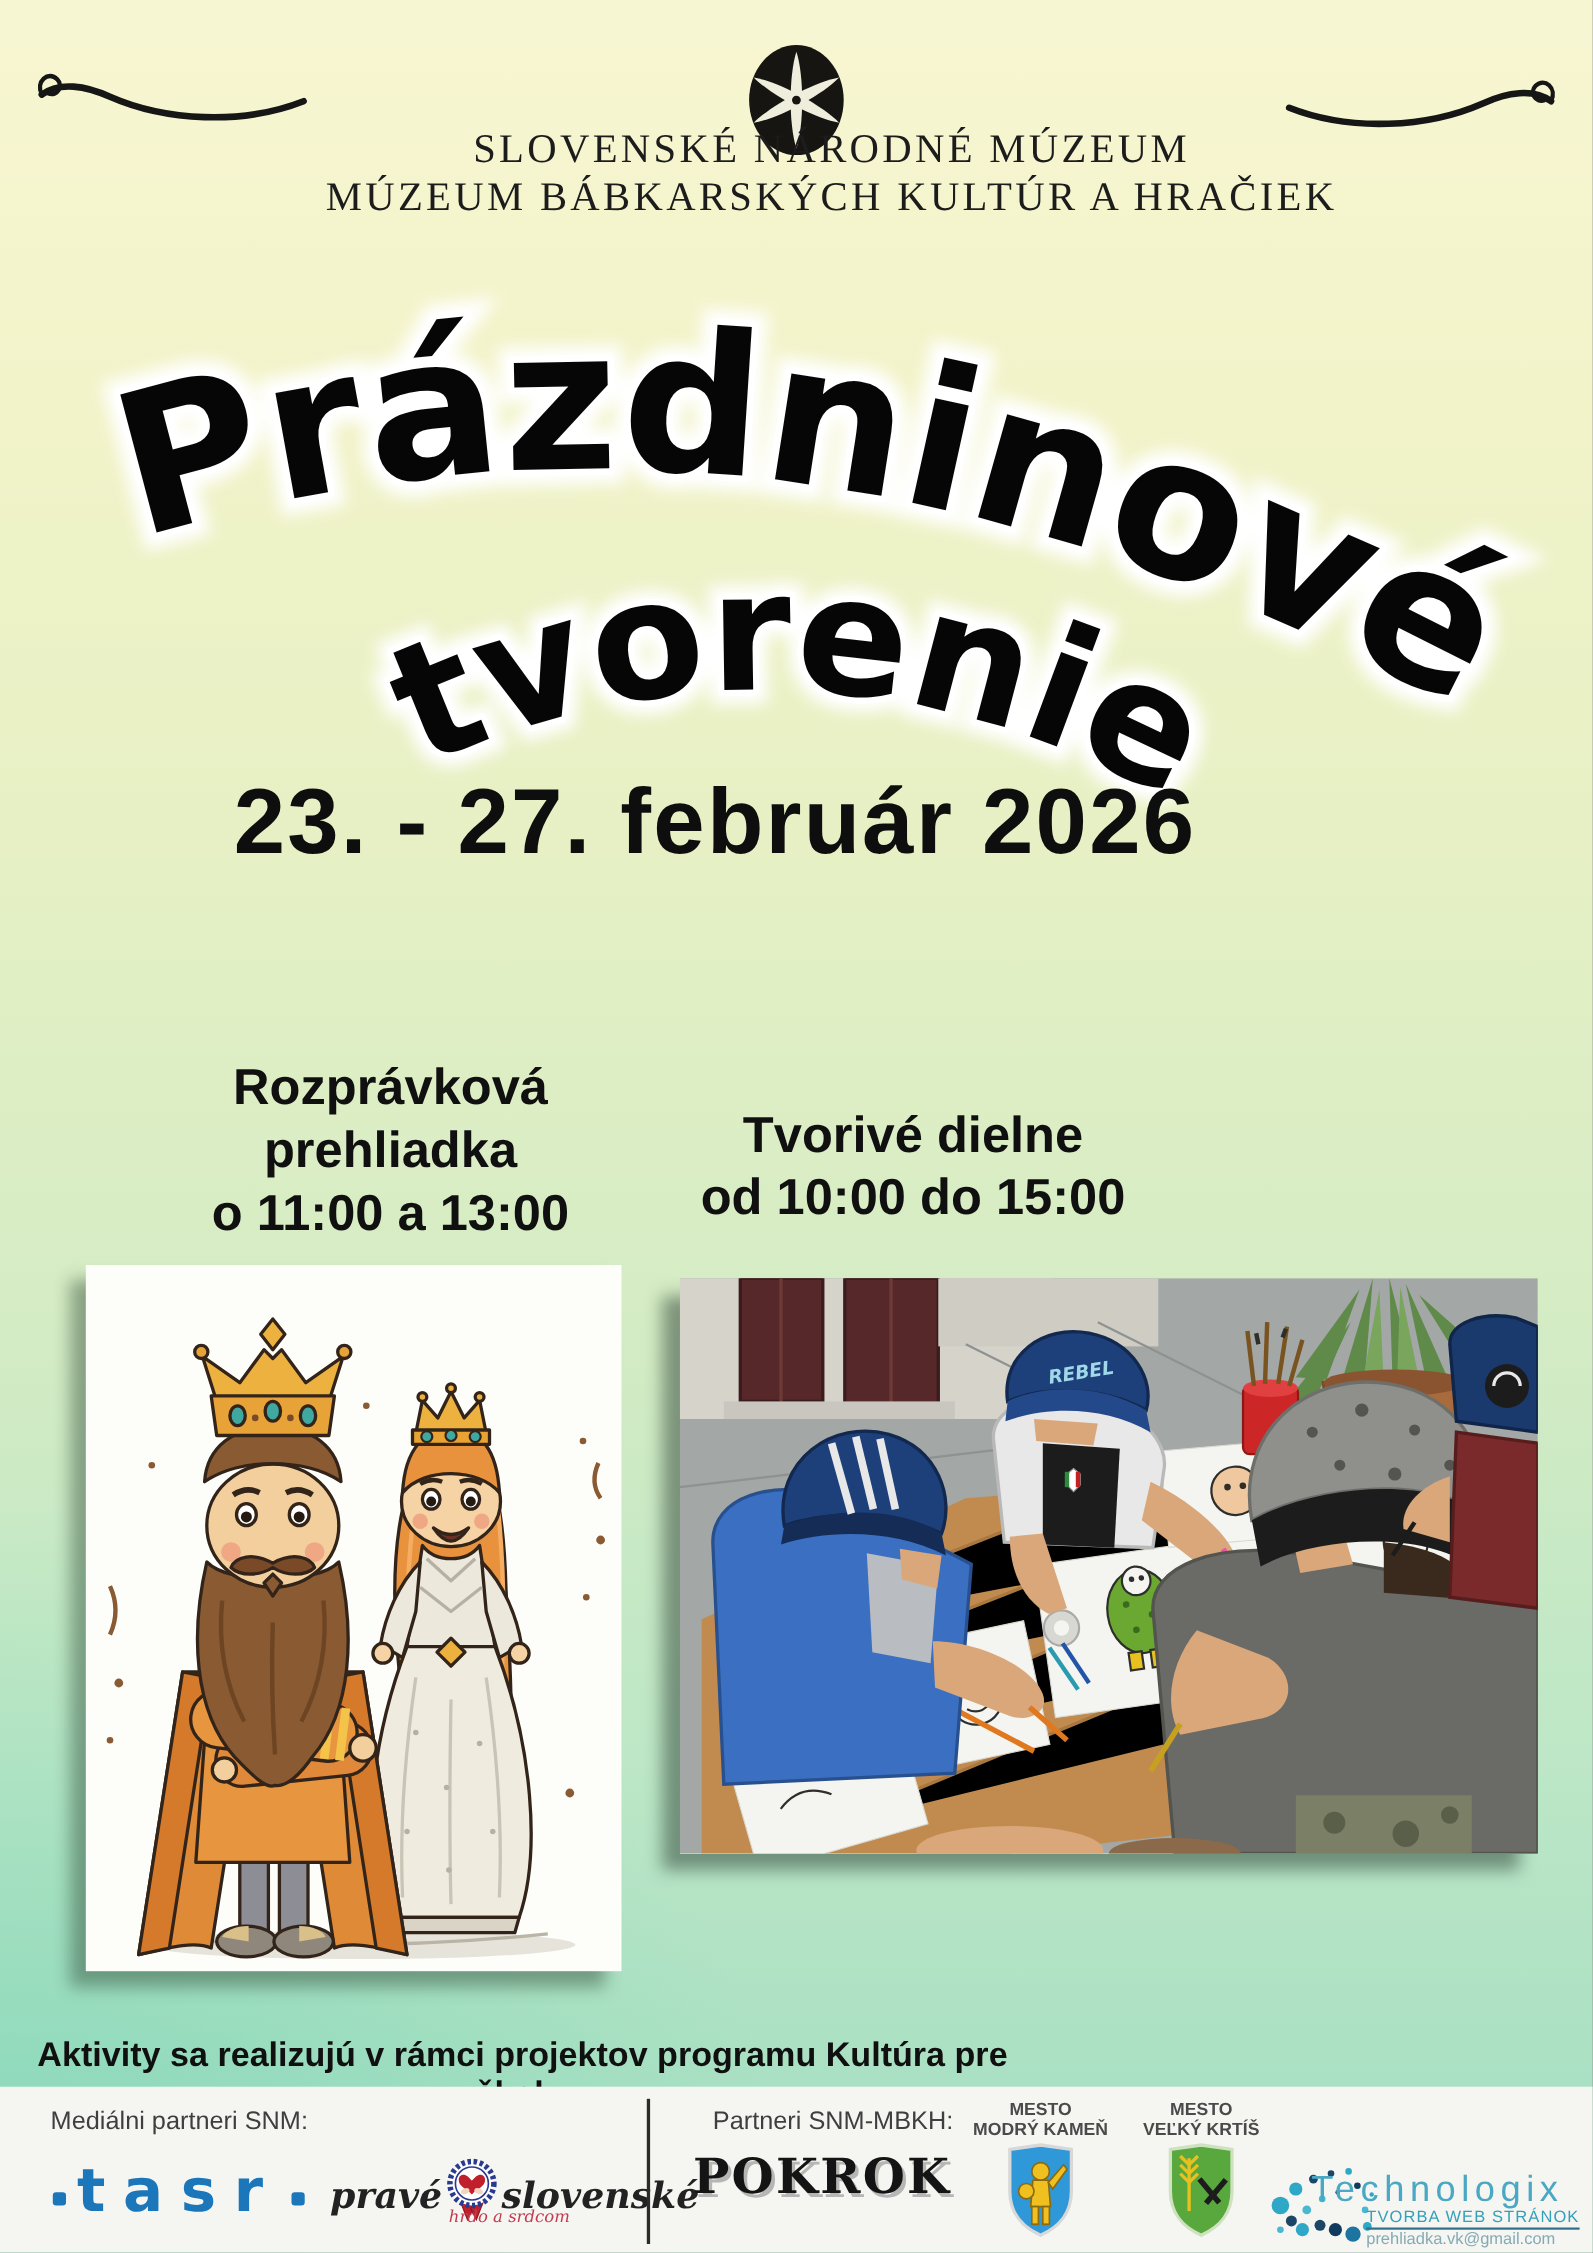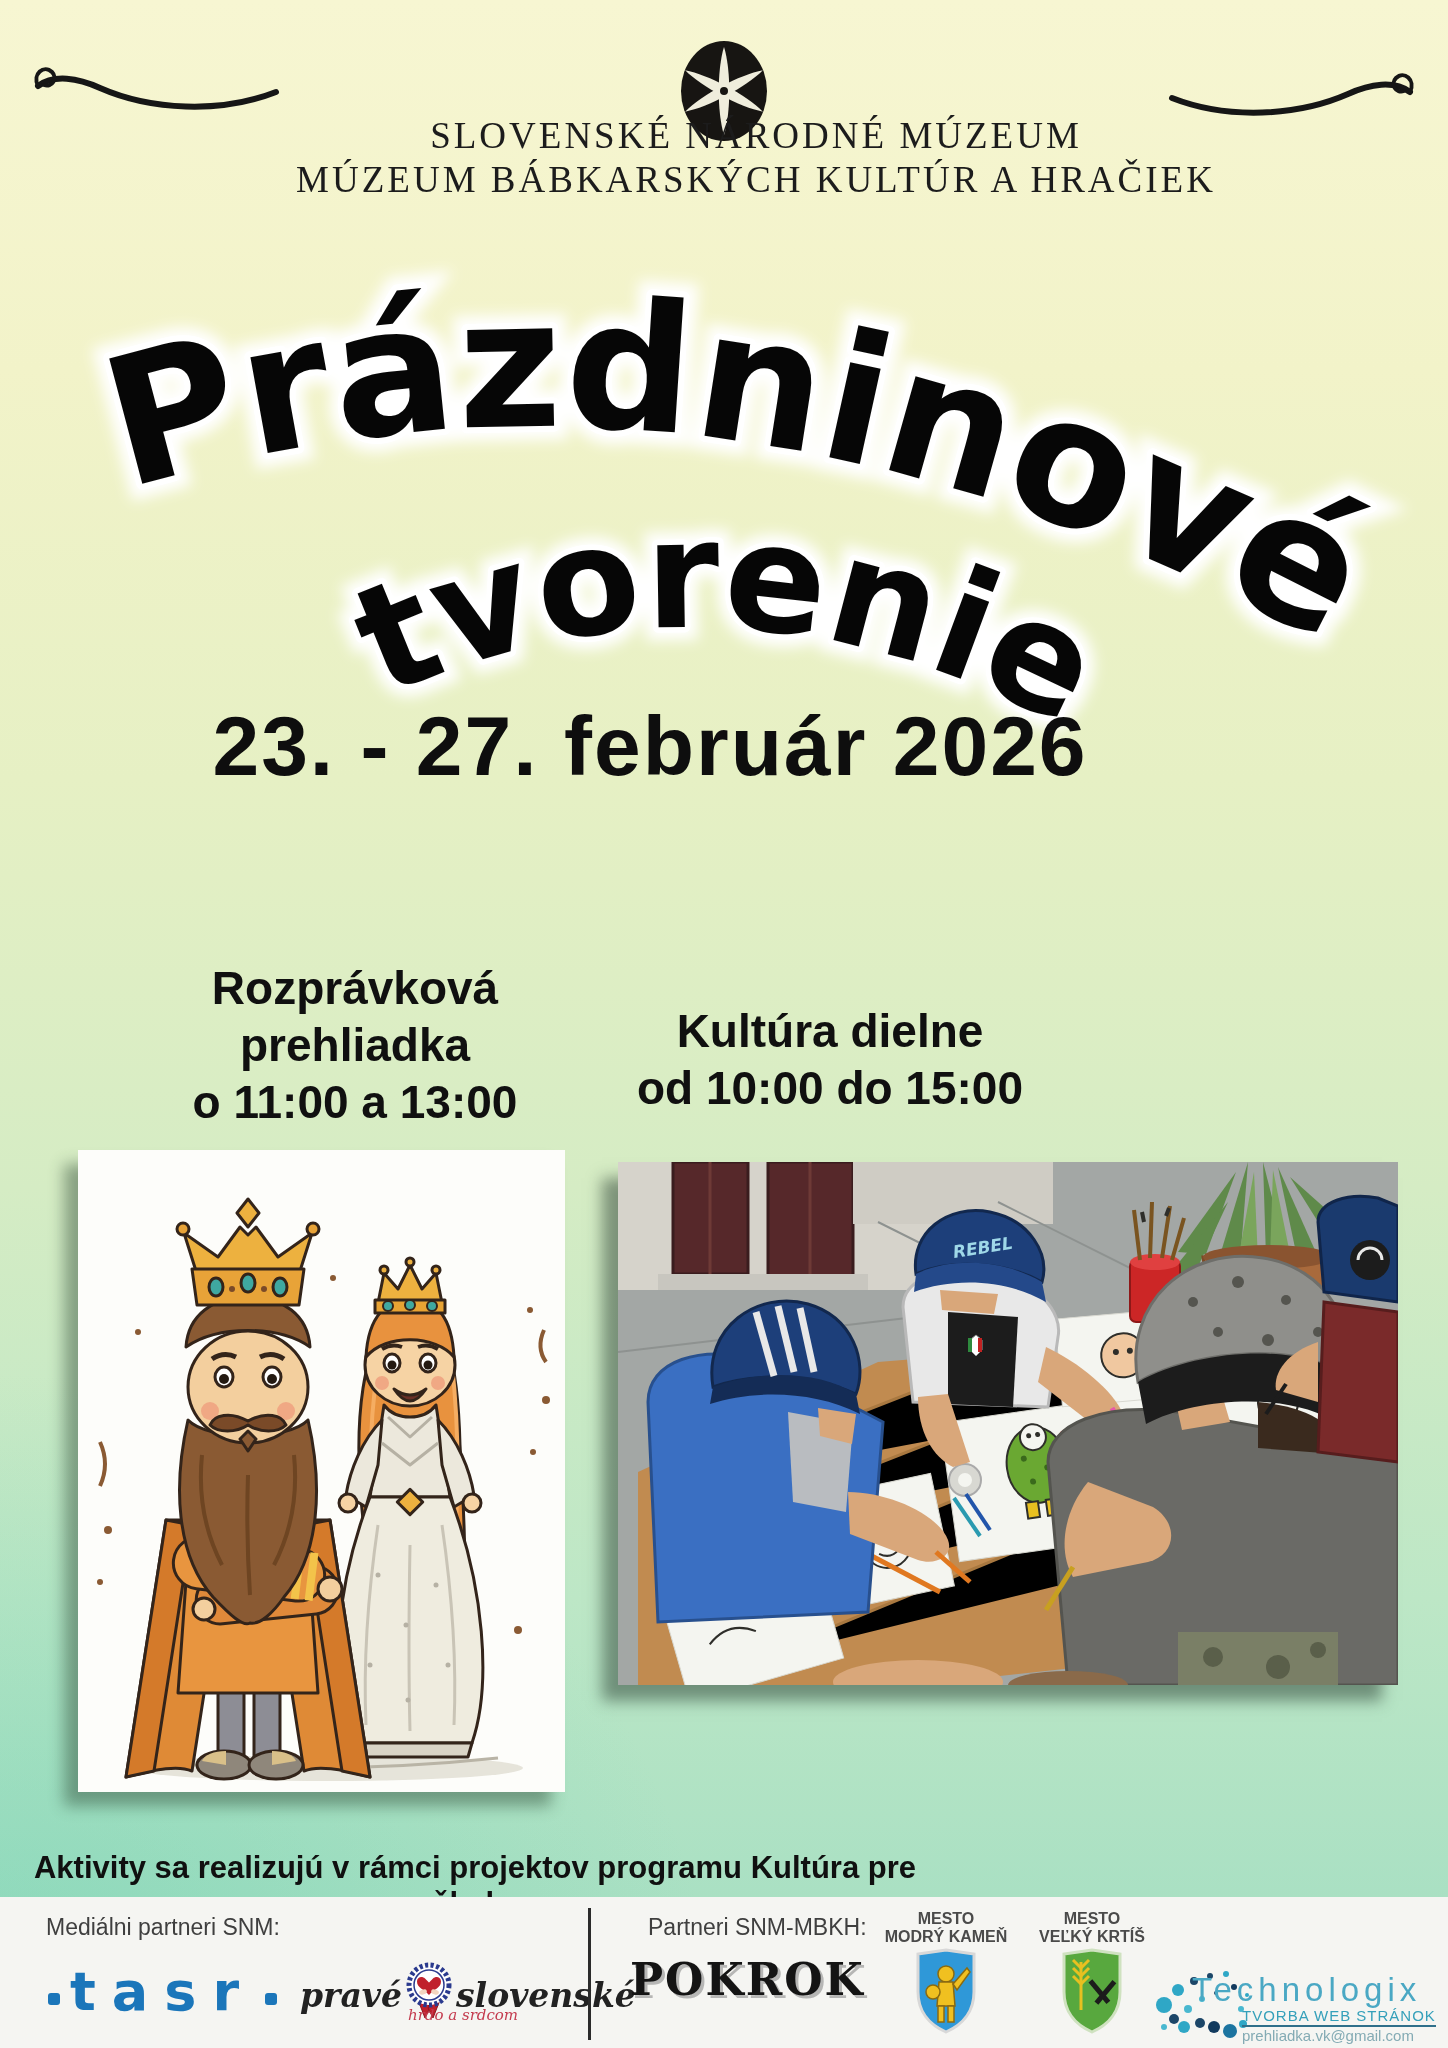"Kultúra dielne" div { text: Kultúra -> Tvorivé }
